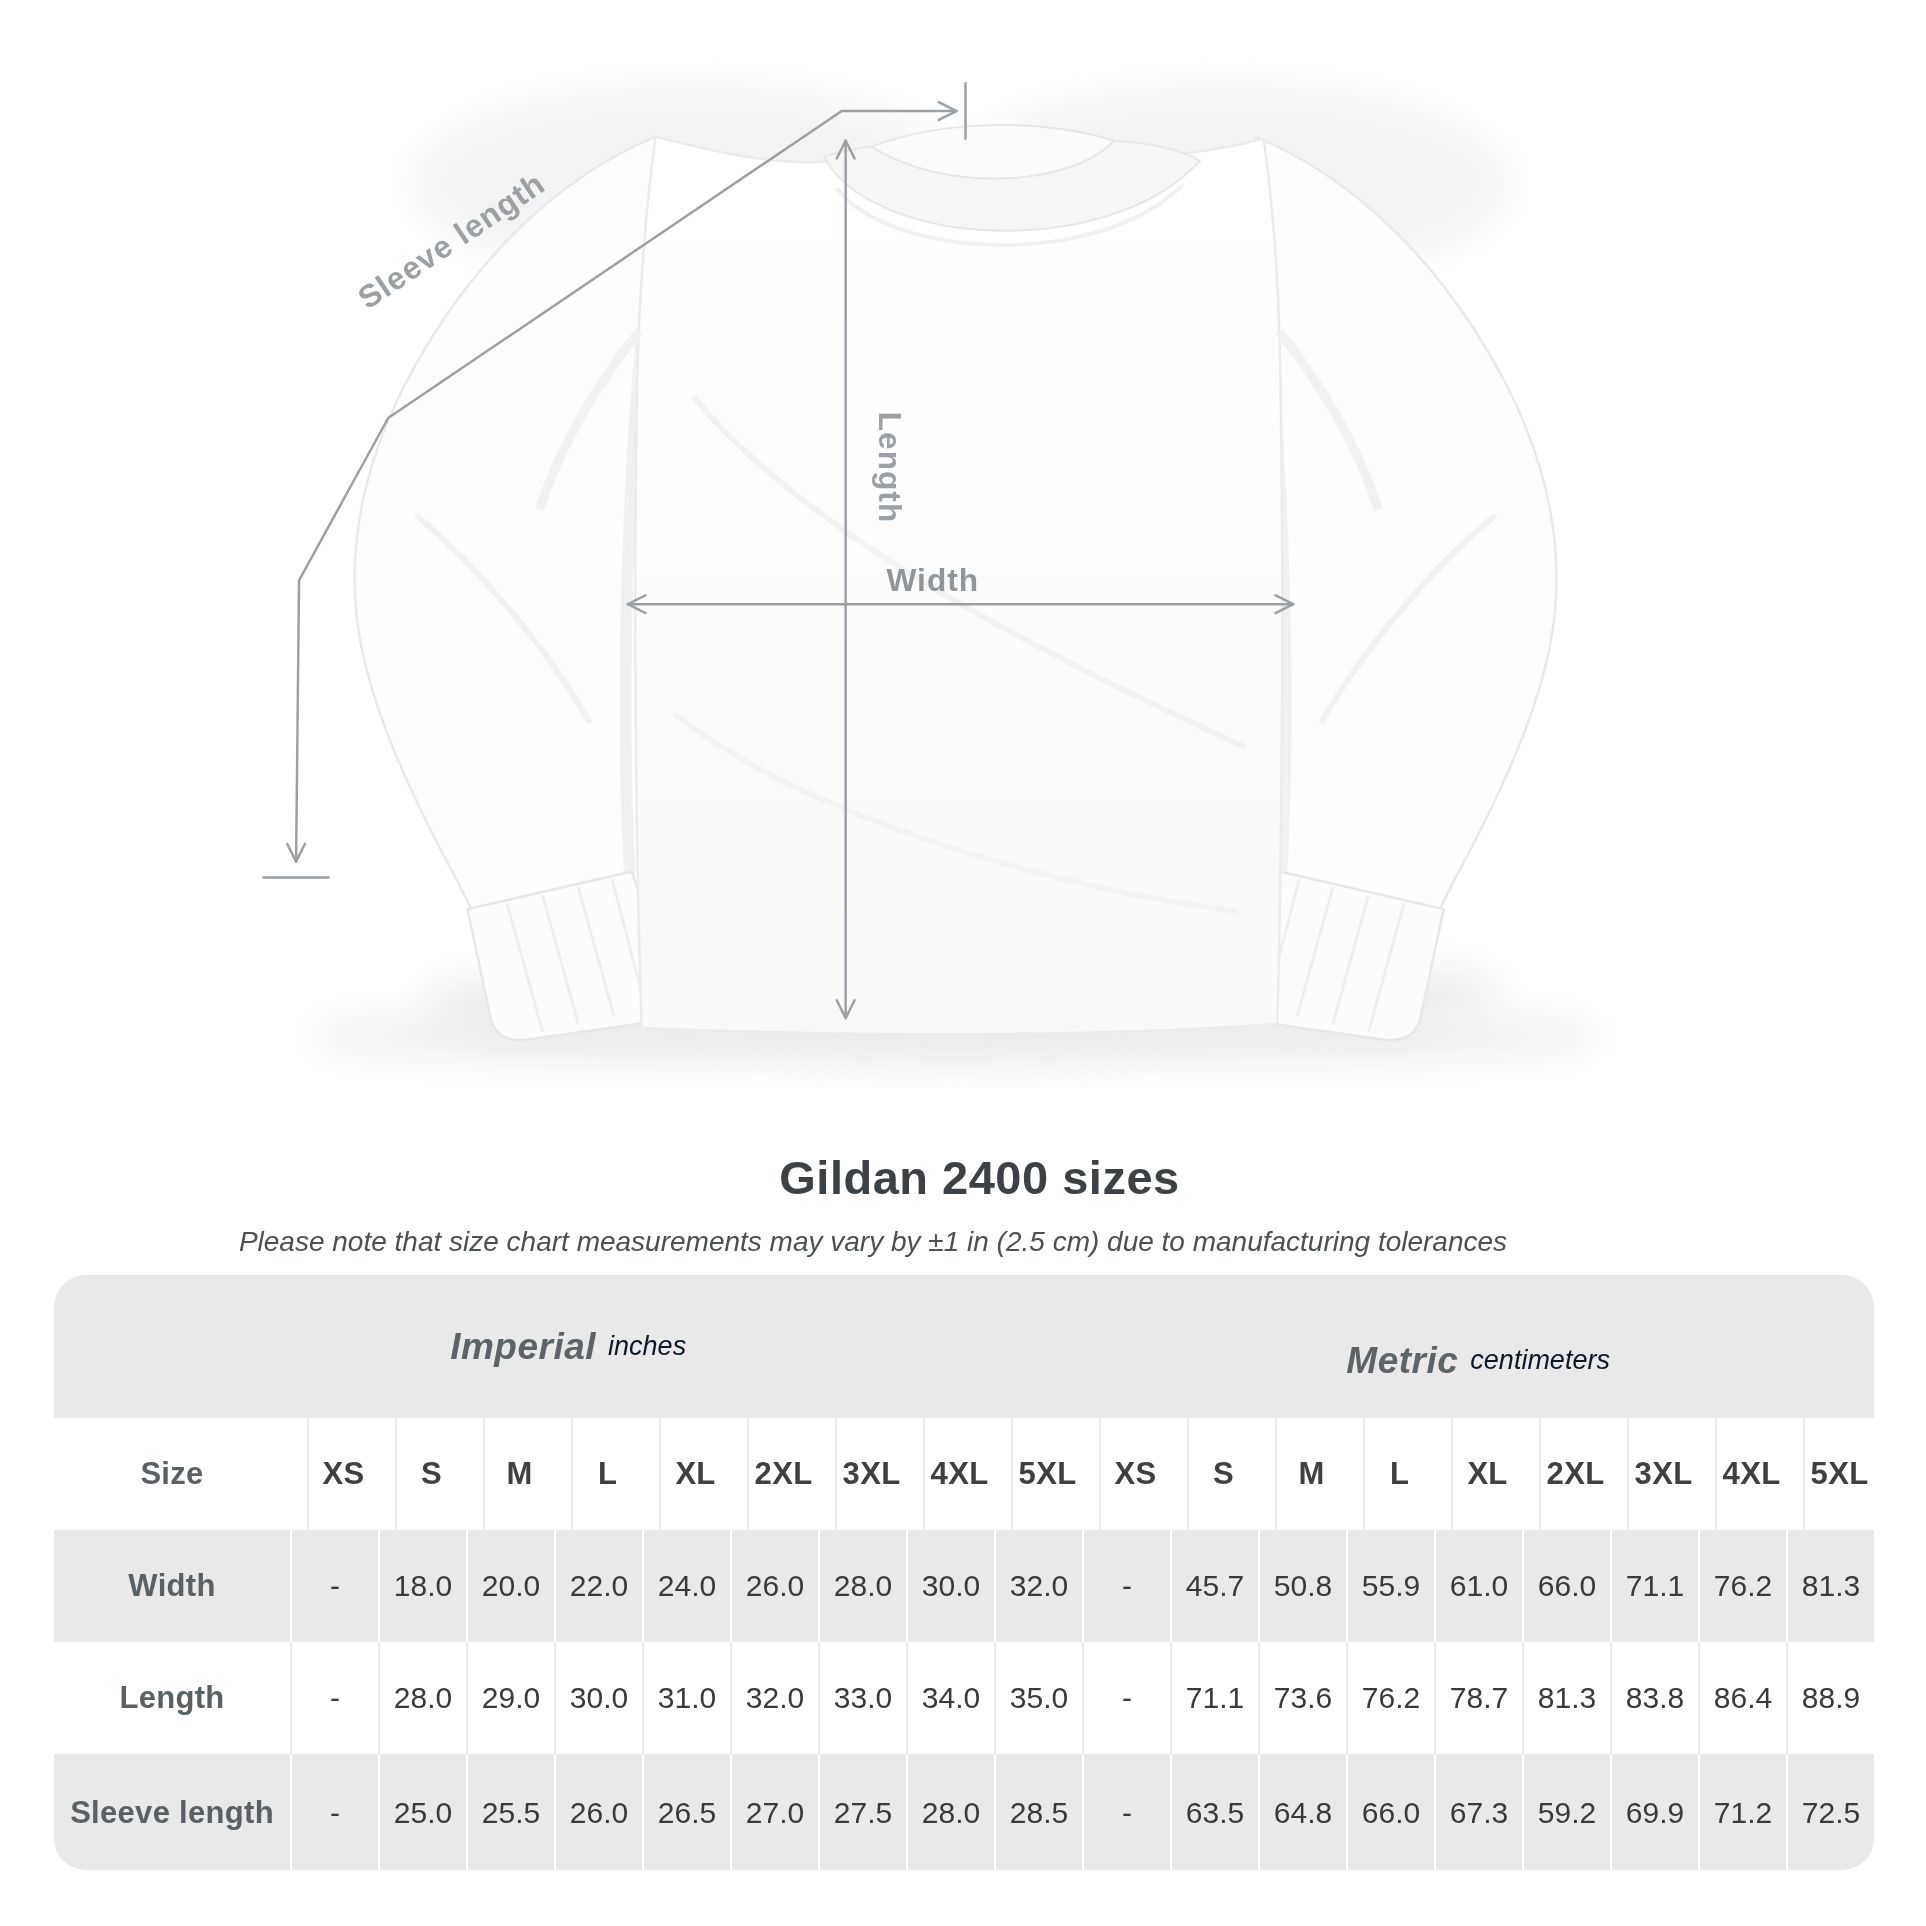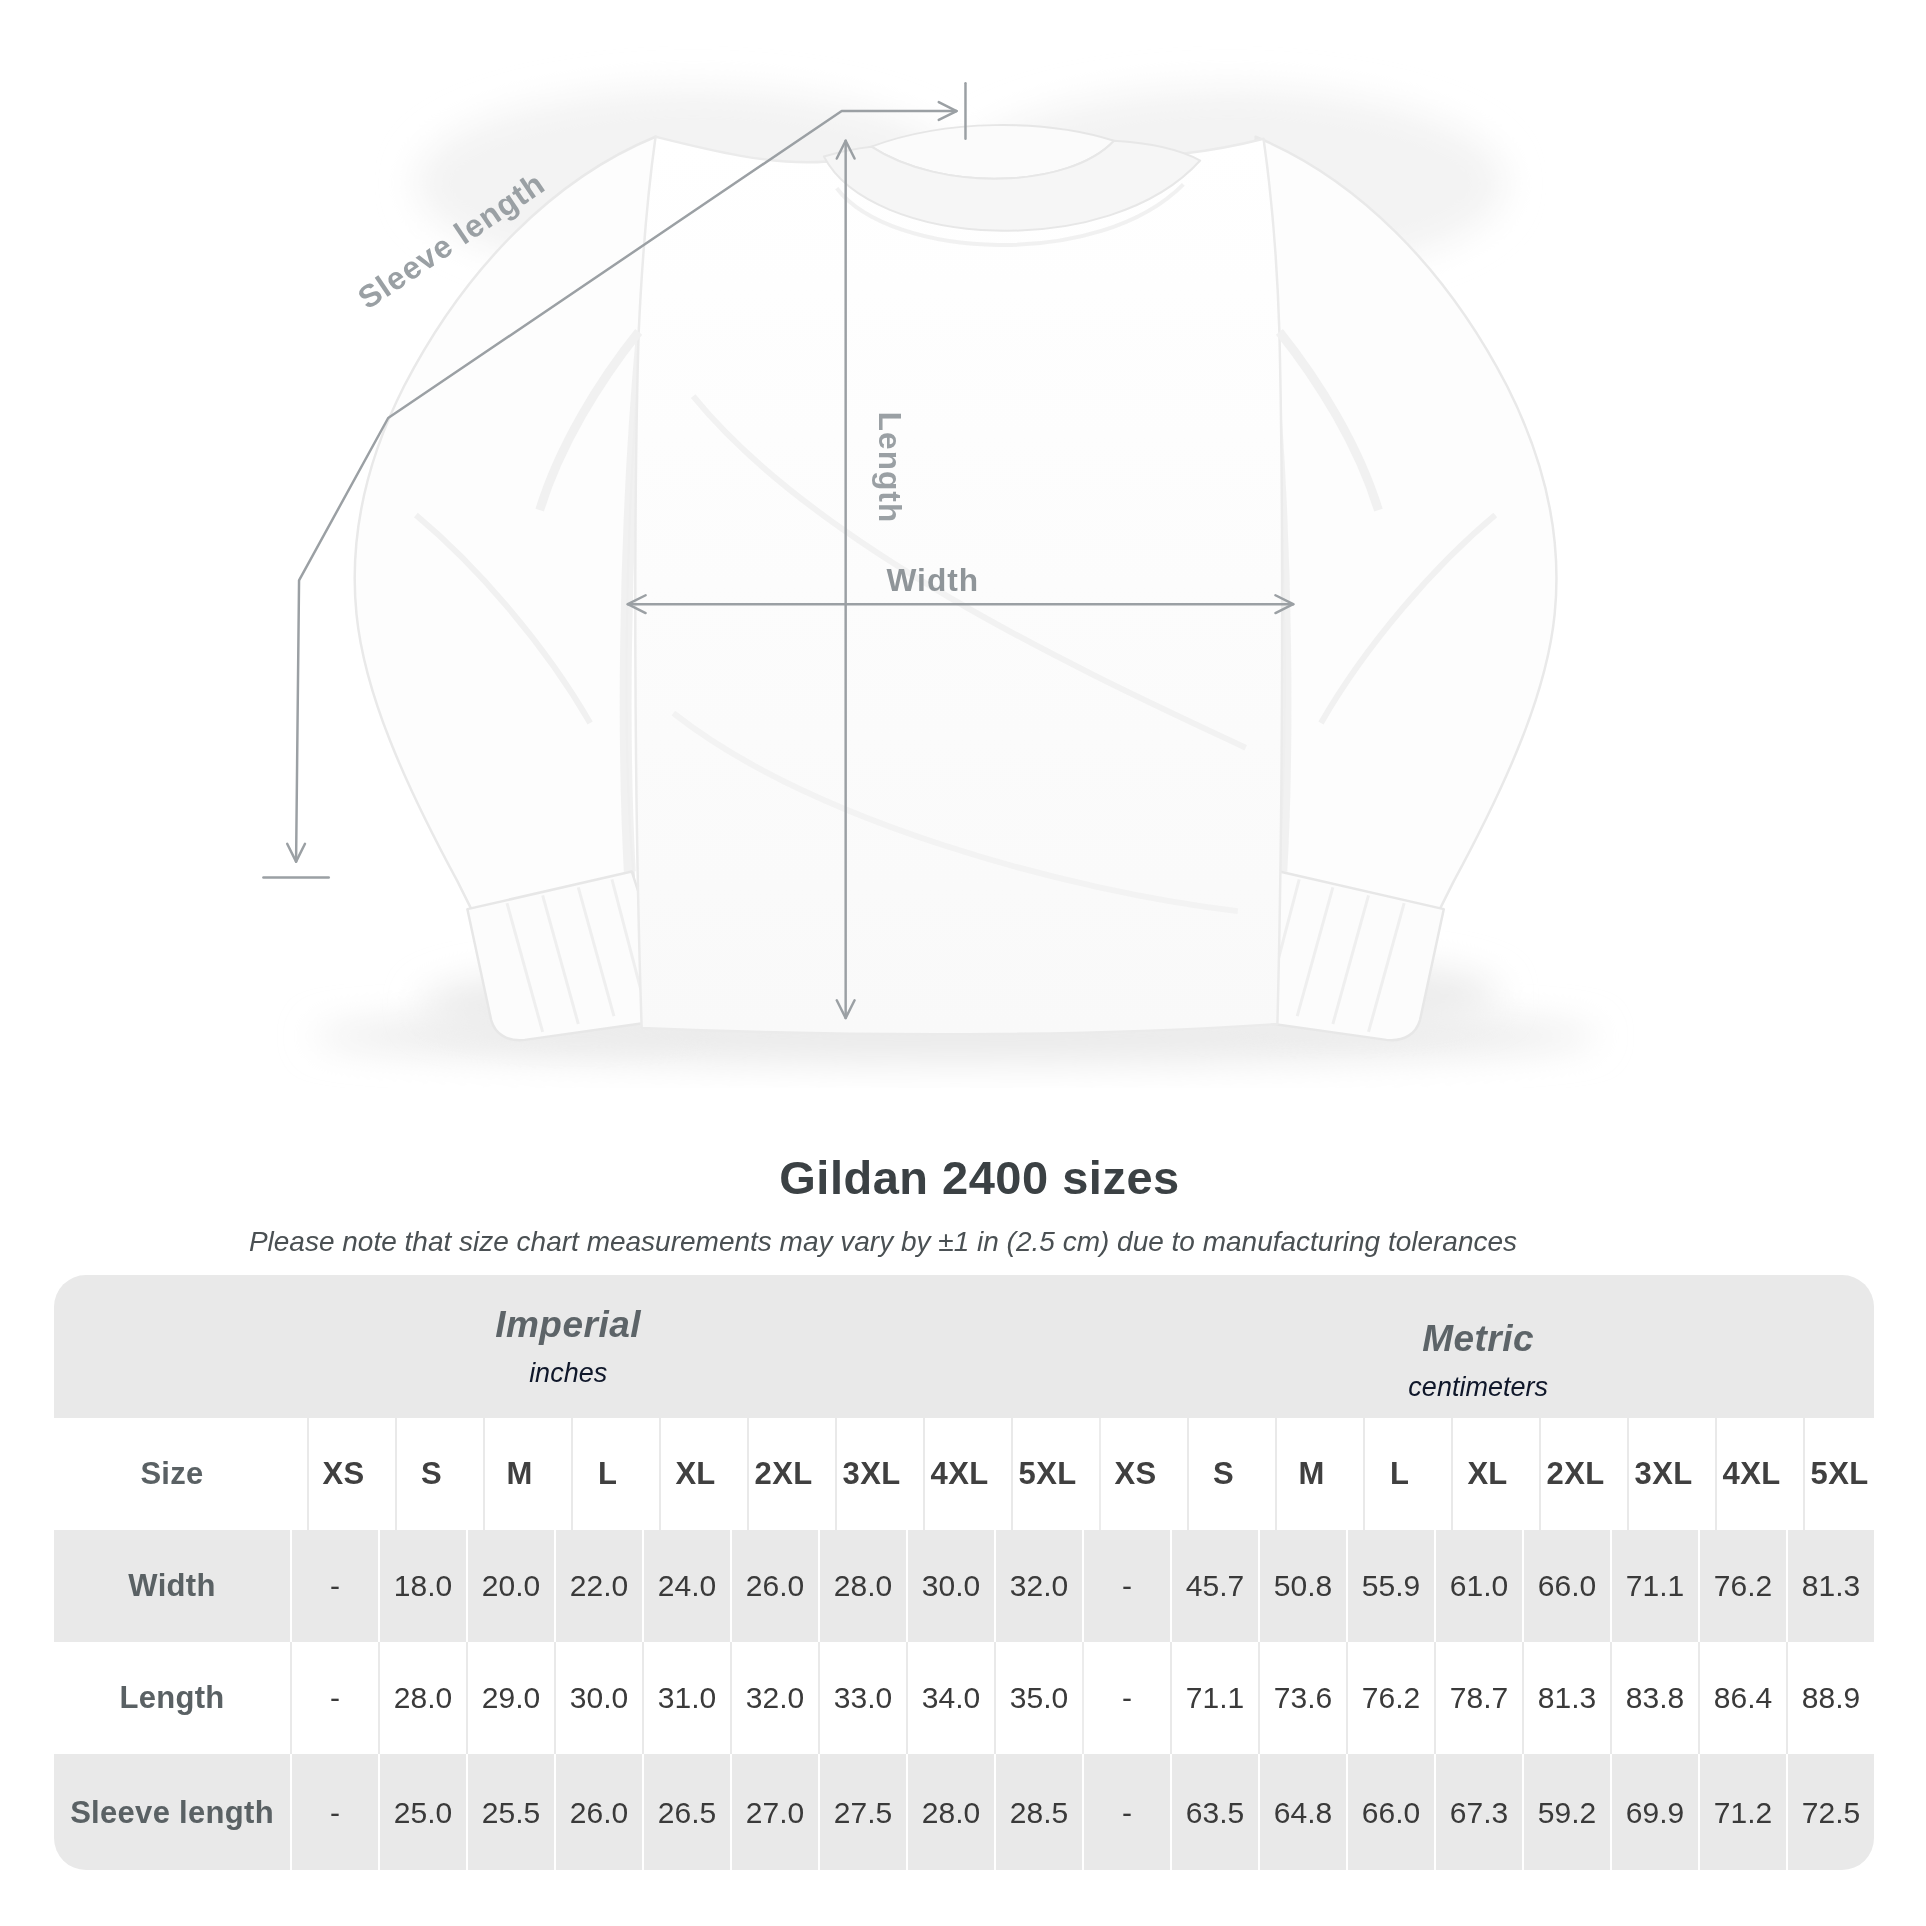"Please note that size chart" .page-subtitle { left: 18px -> 8px }
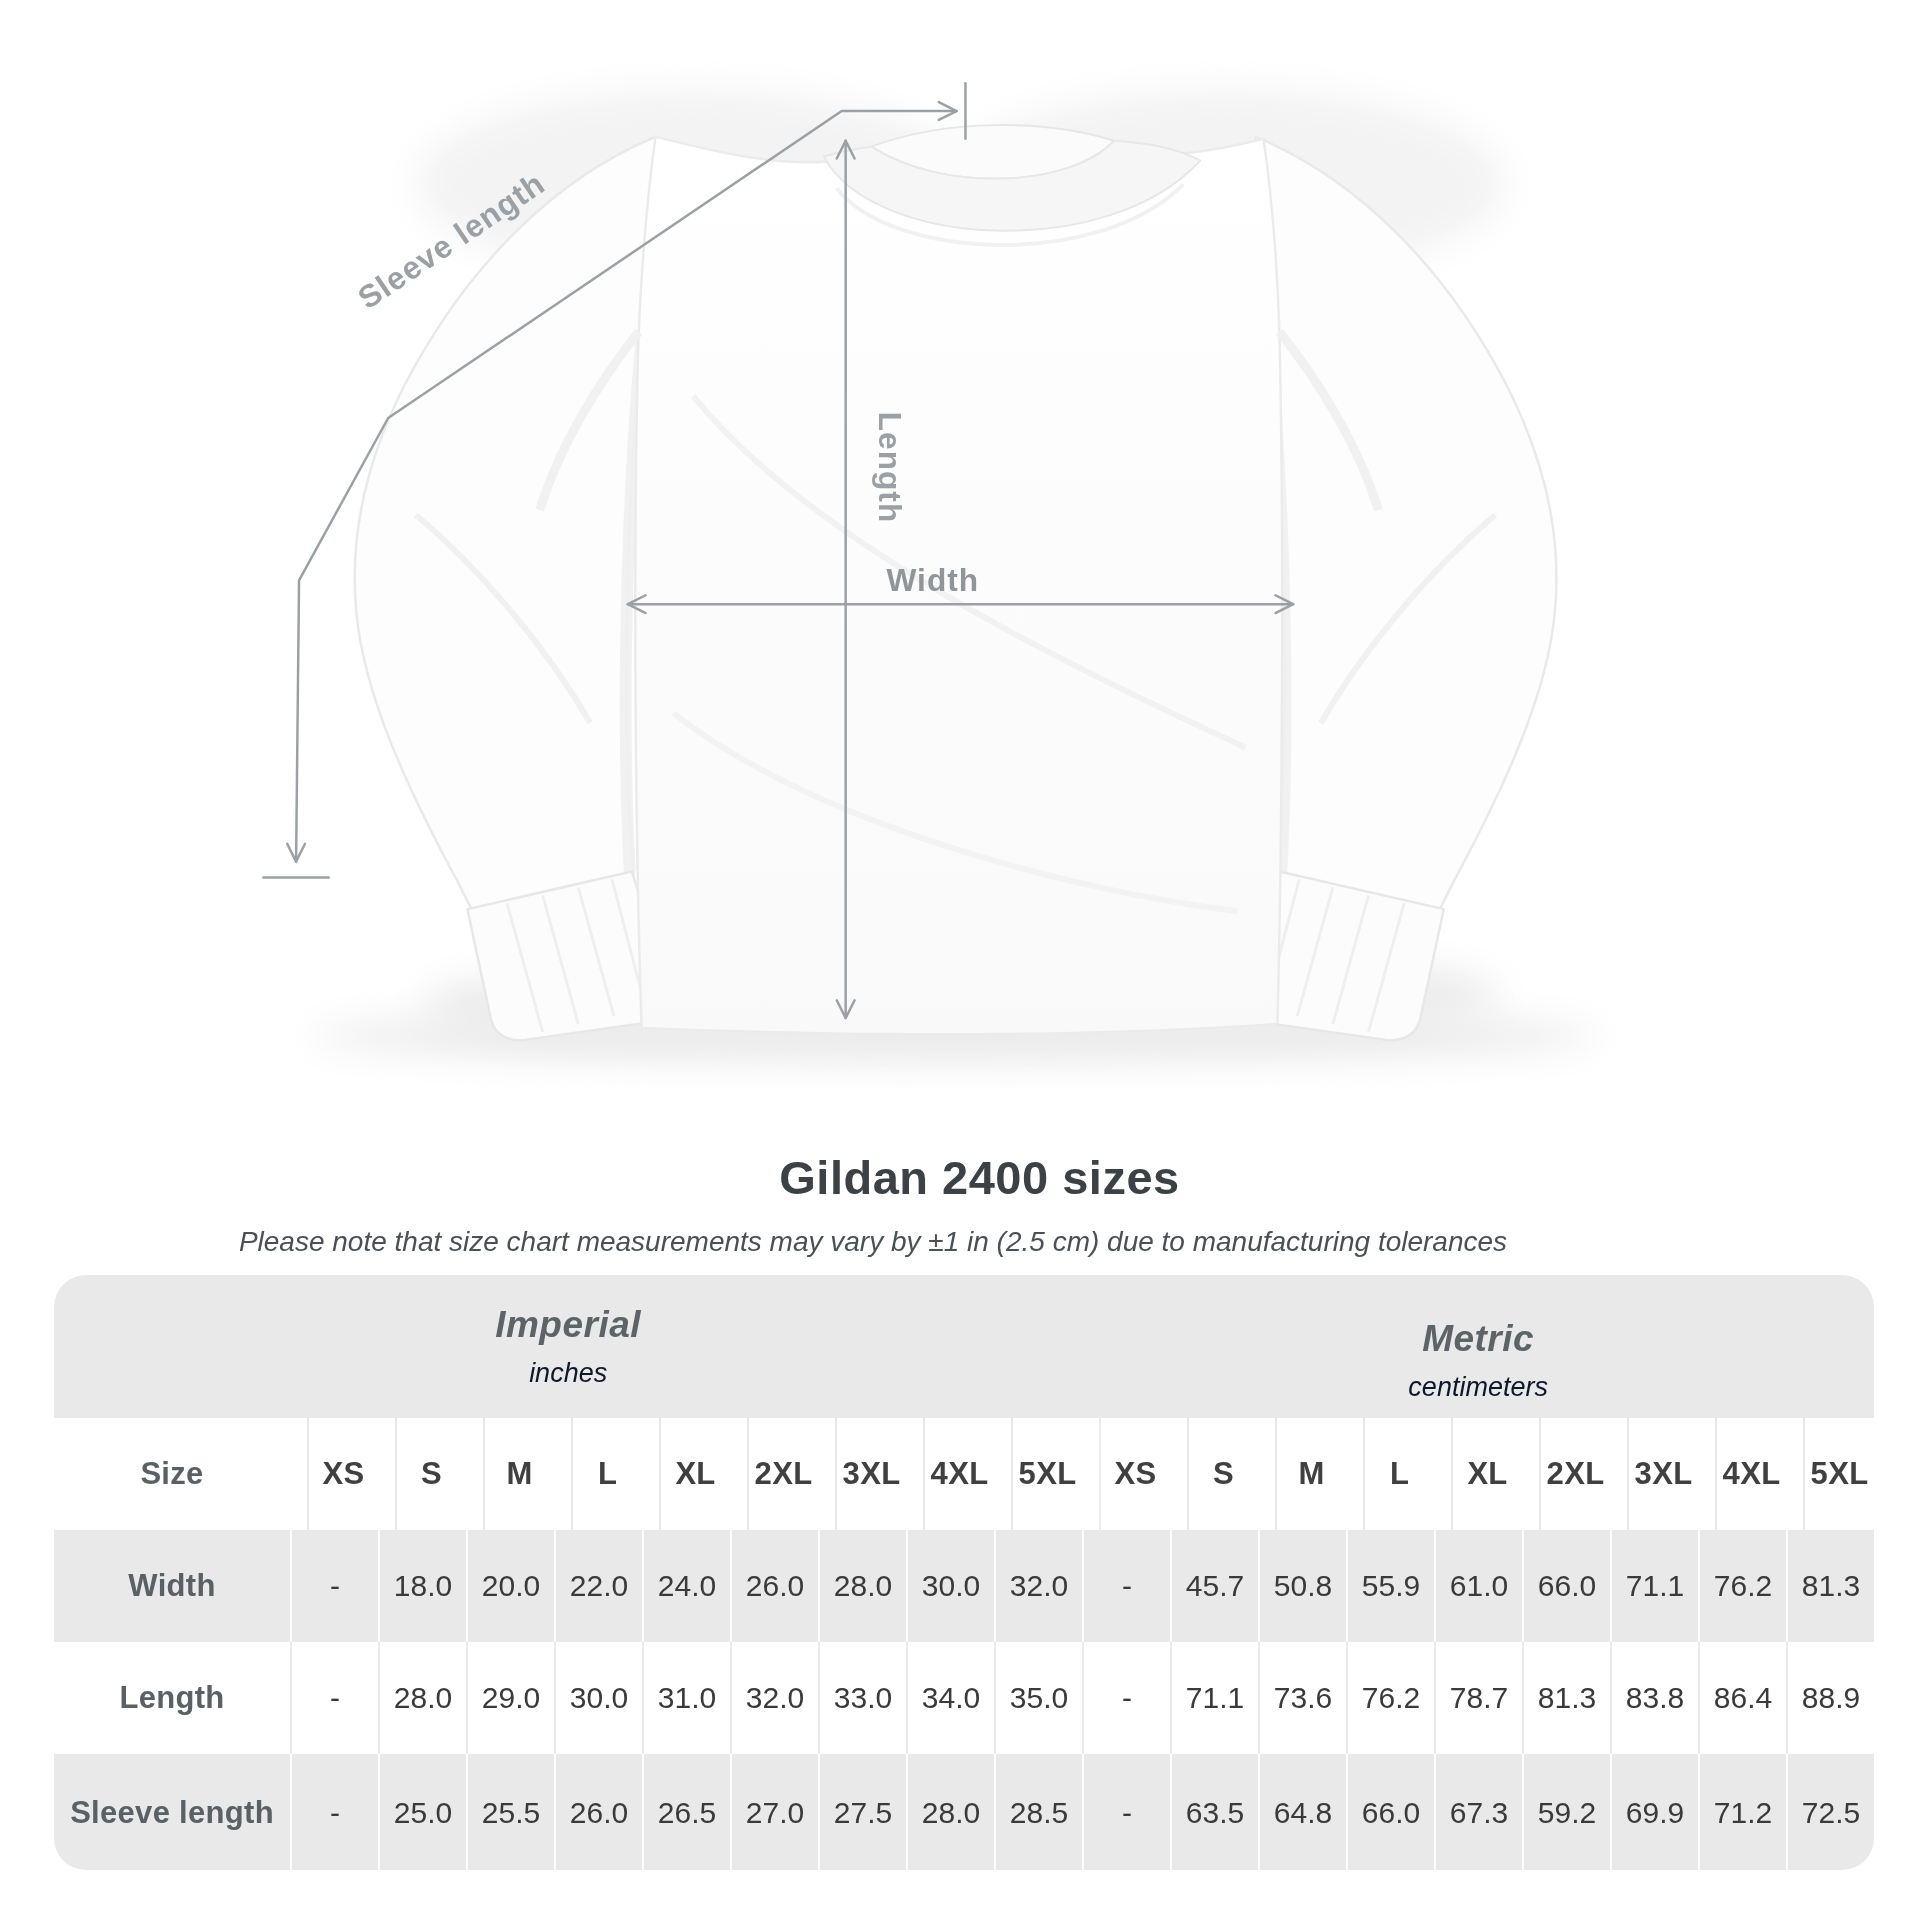"Imperial" .band .group { flex-direction: column -> none }
